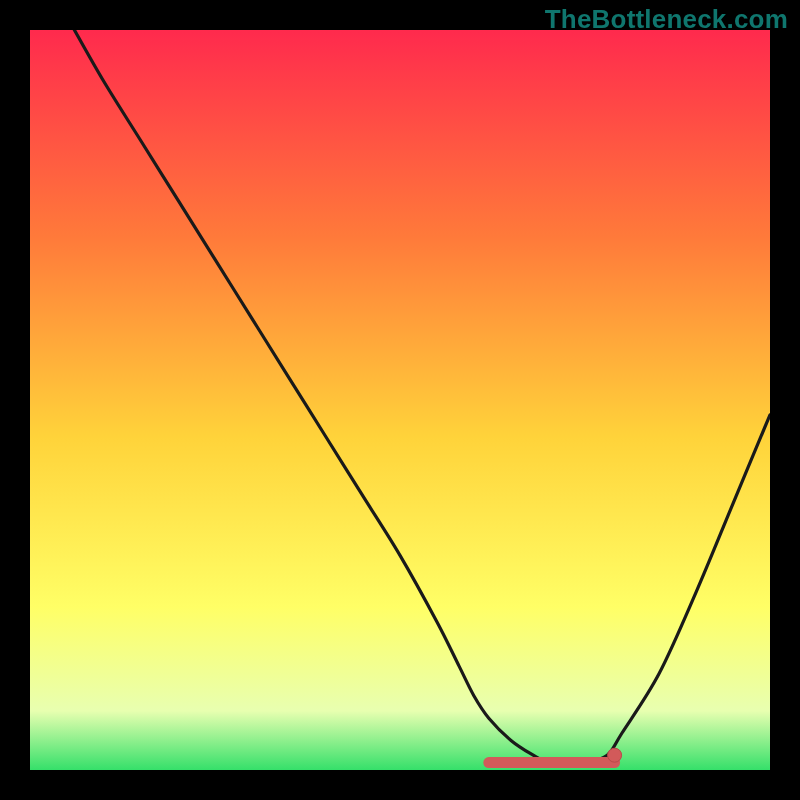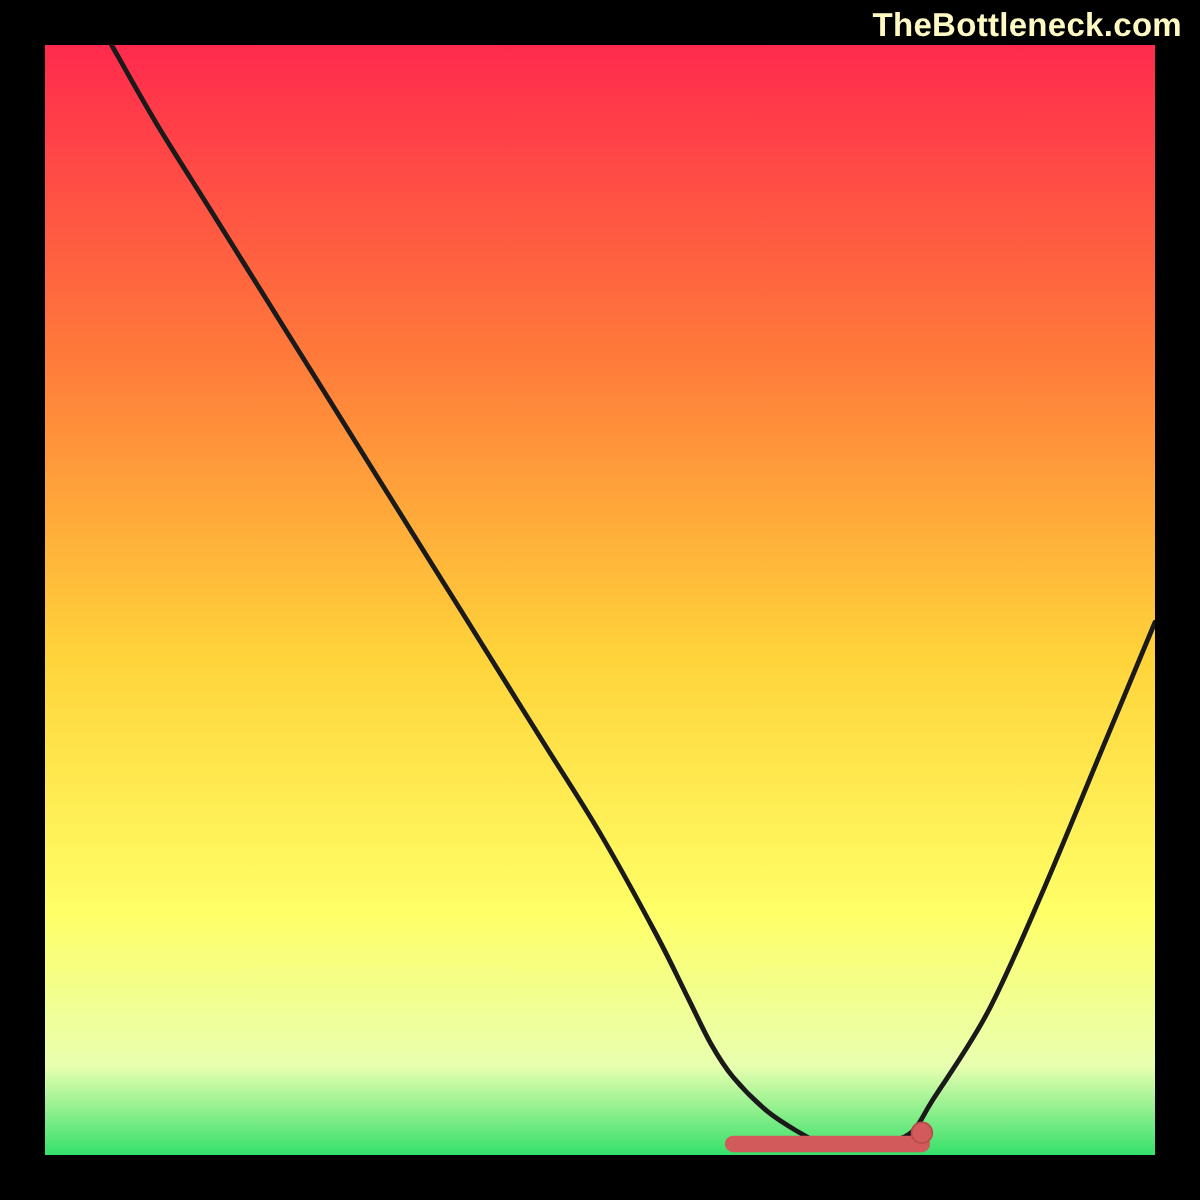"TheBottleneck.com" .watermark { color: #fef9c3 -> #0f766e; font-size: 22px -> 26px }
